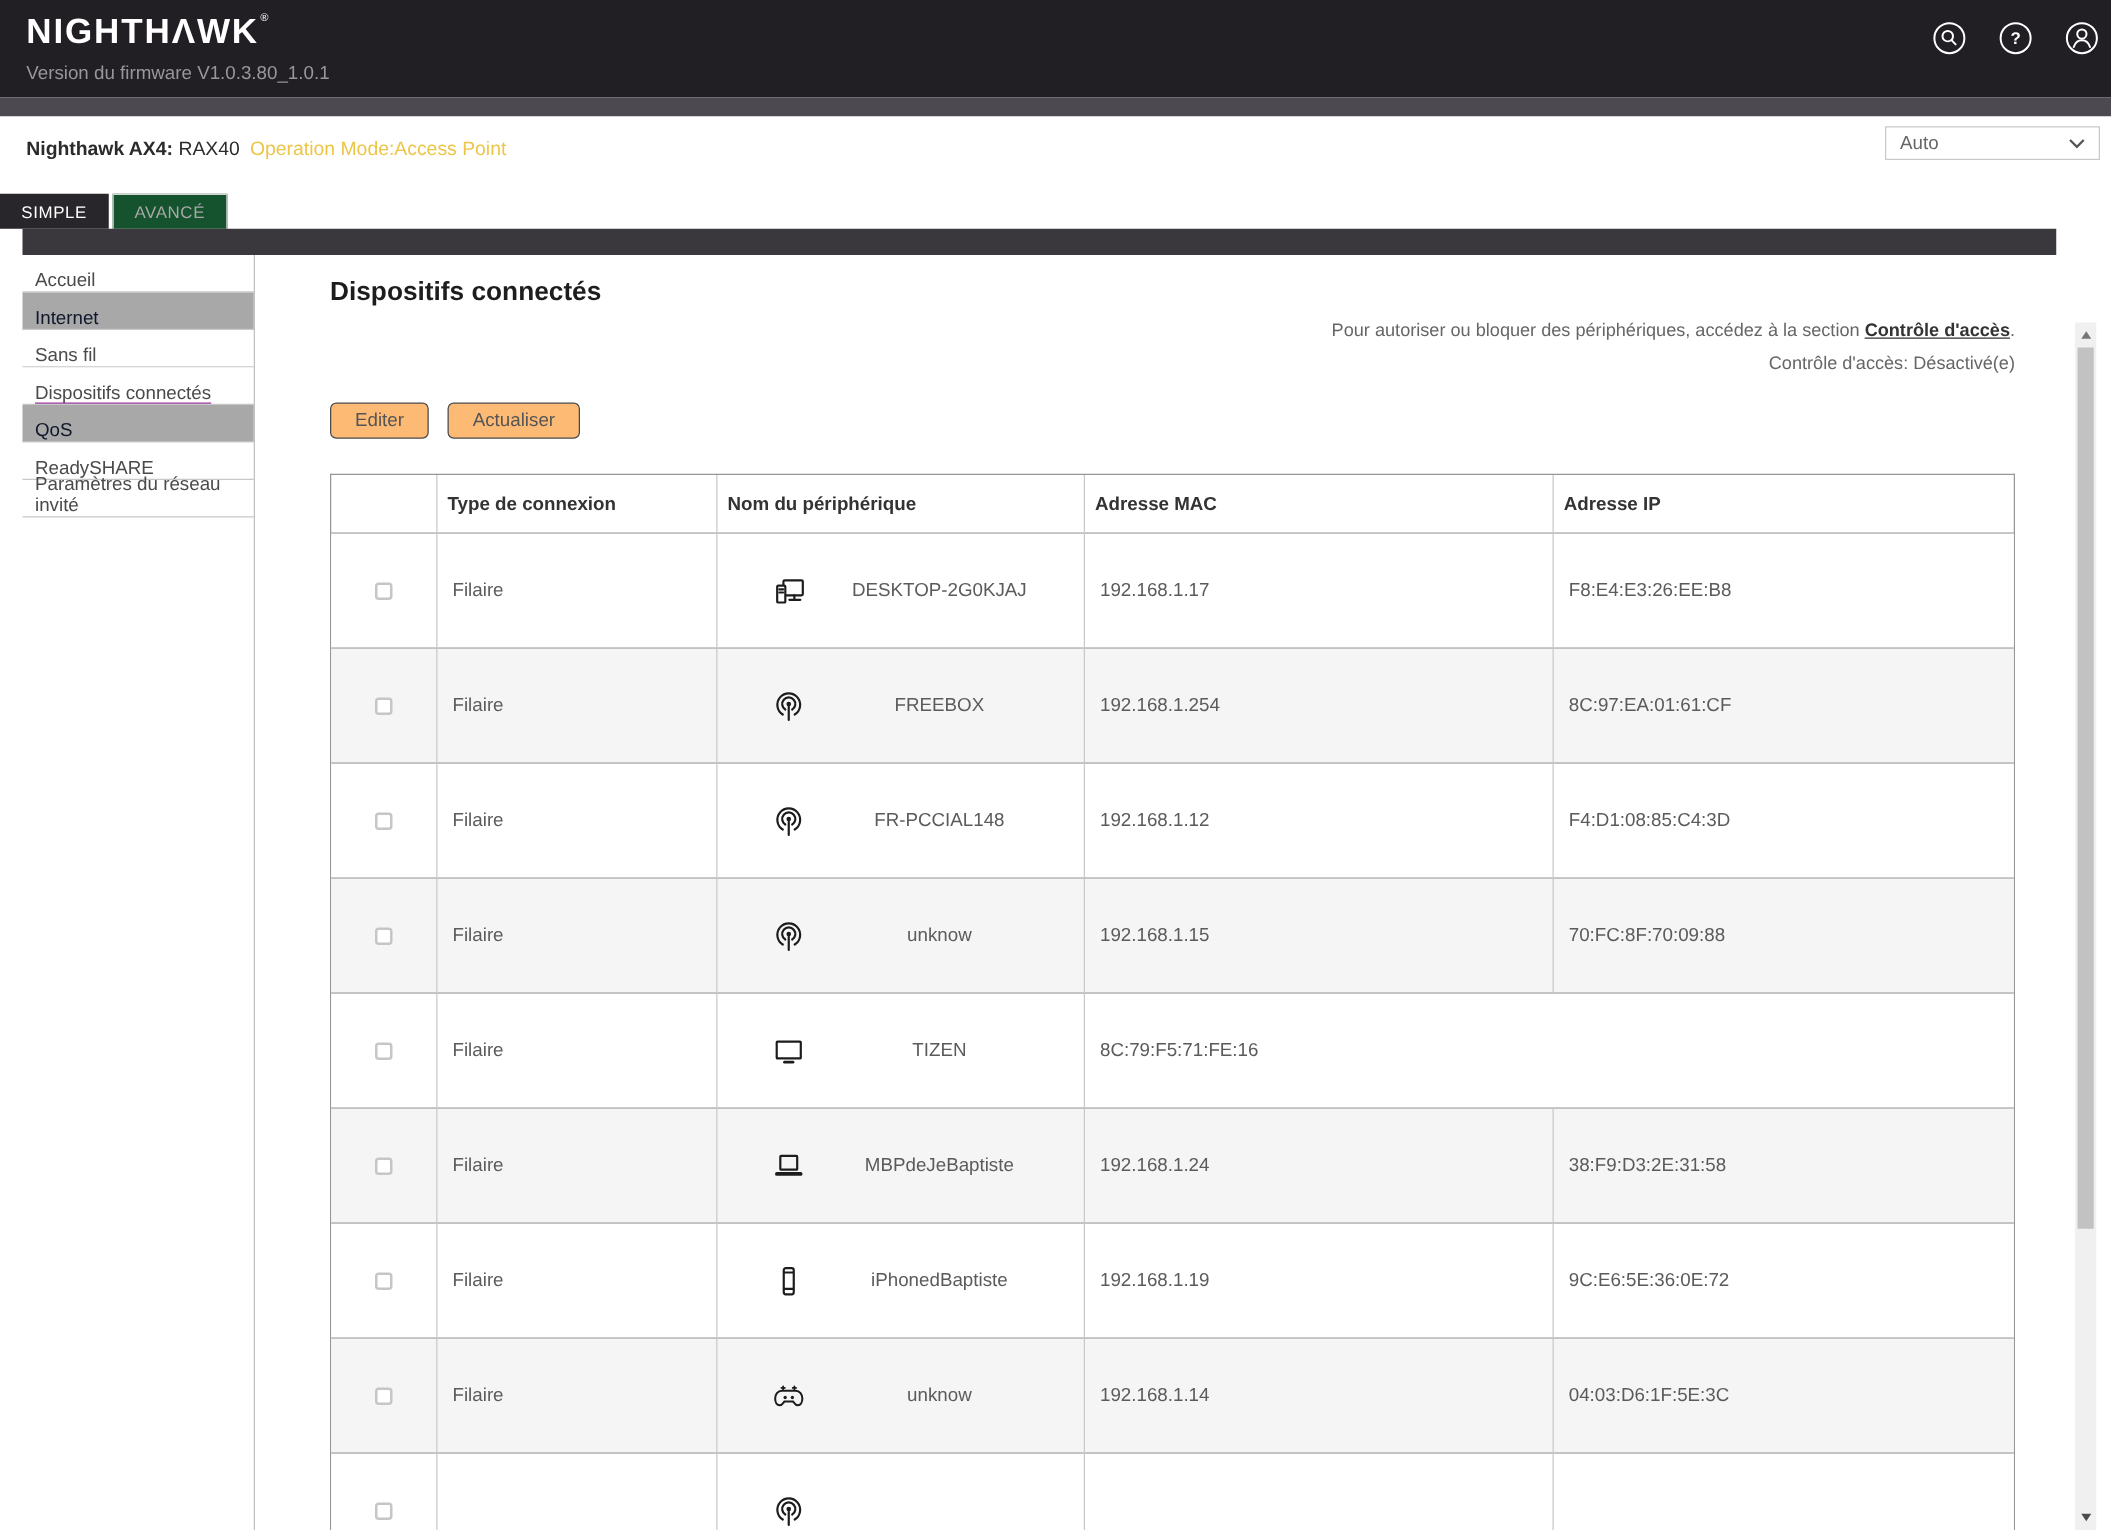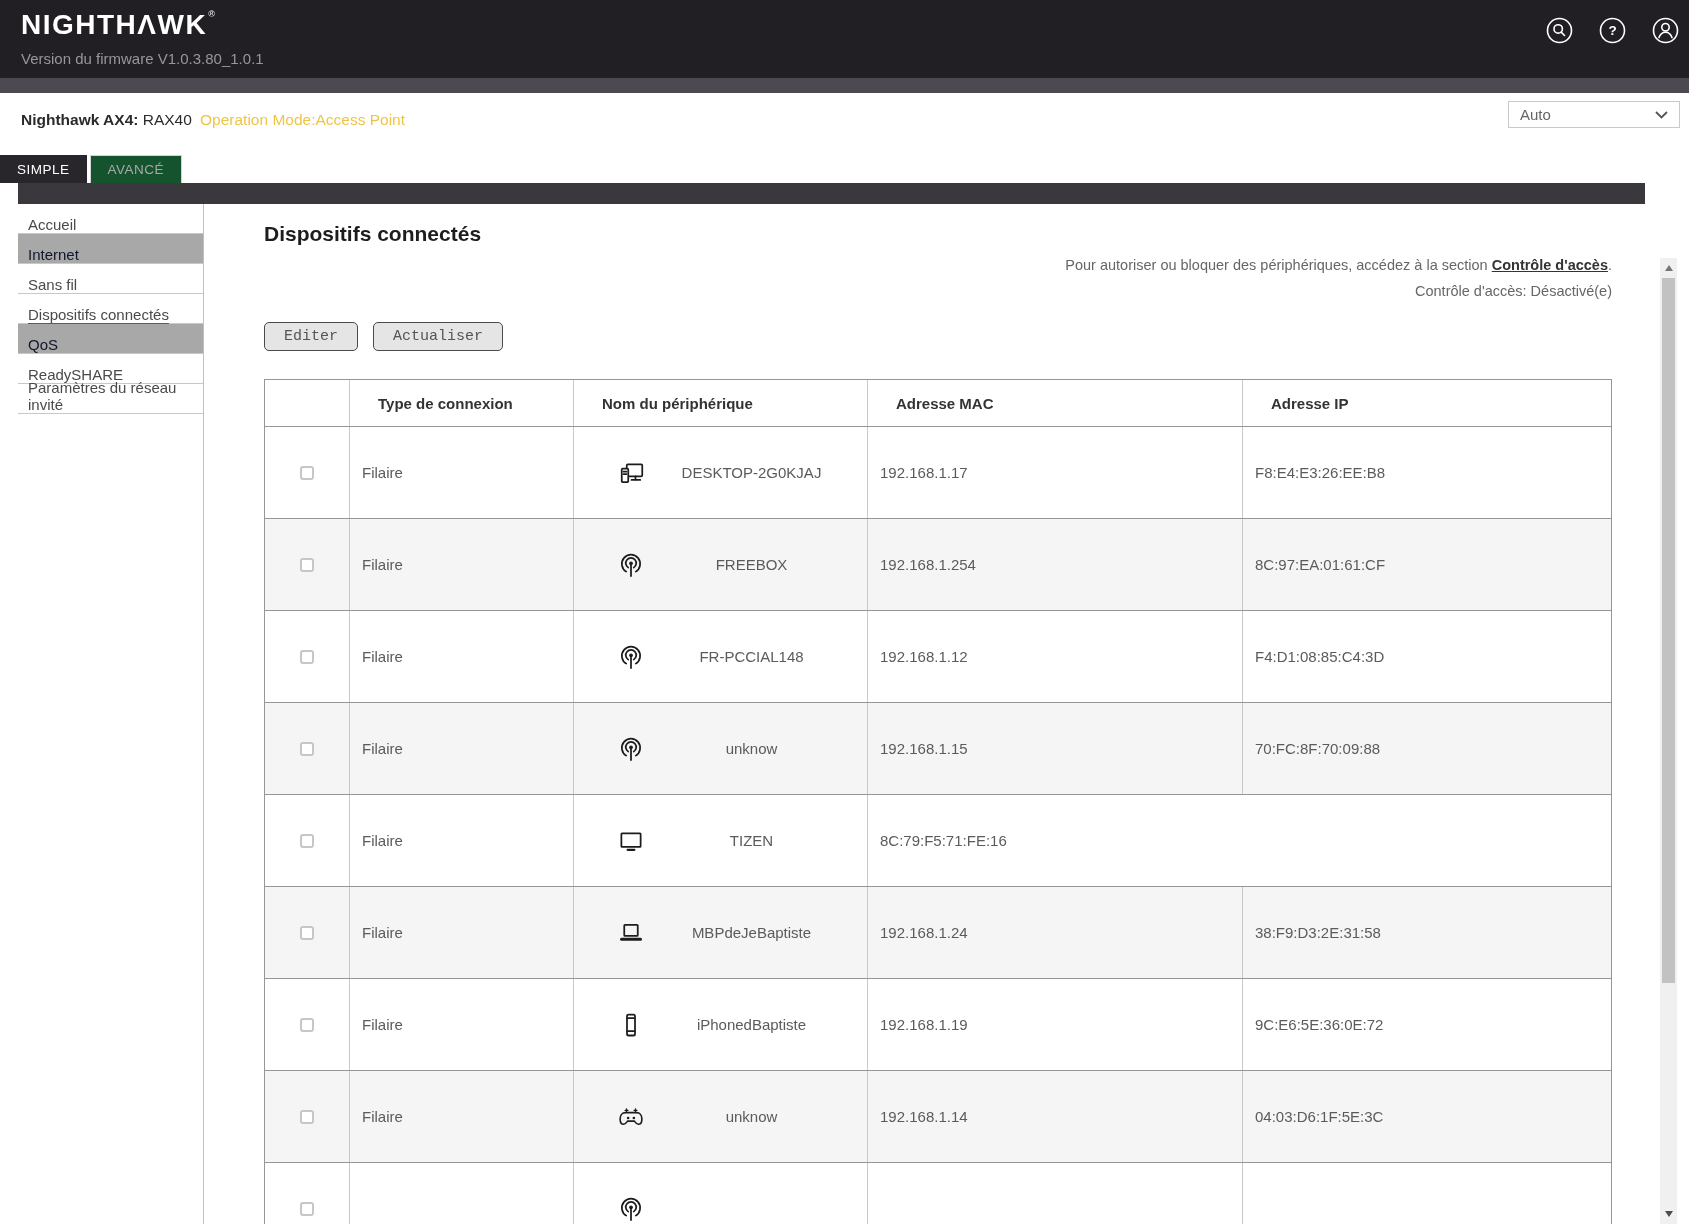"Editer" .btn { background: #e5e5e5 -> #fdba74; font-family: Liberation Mono, monospace -> Liberation Sans, sans-serif }
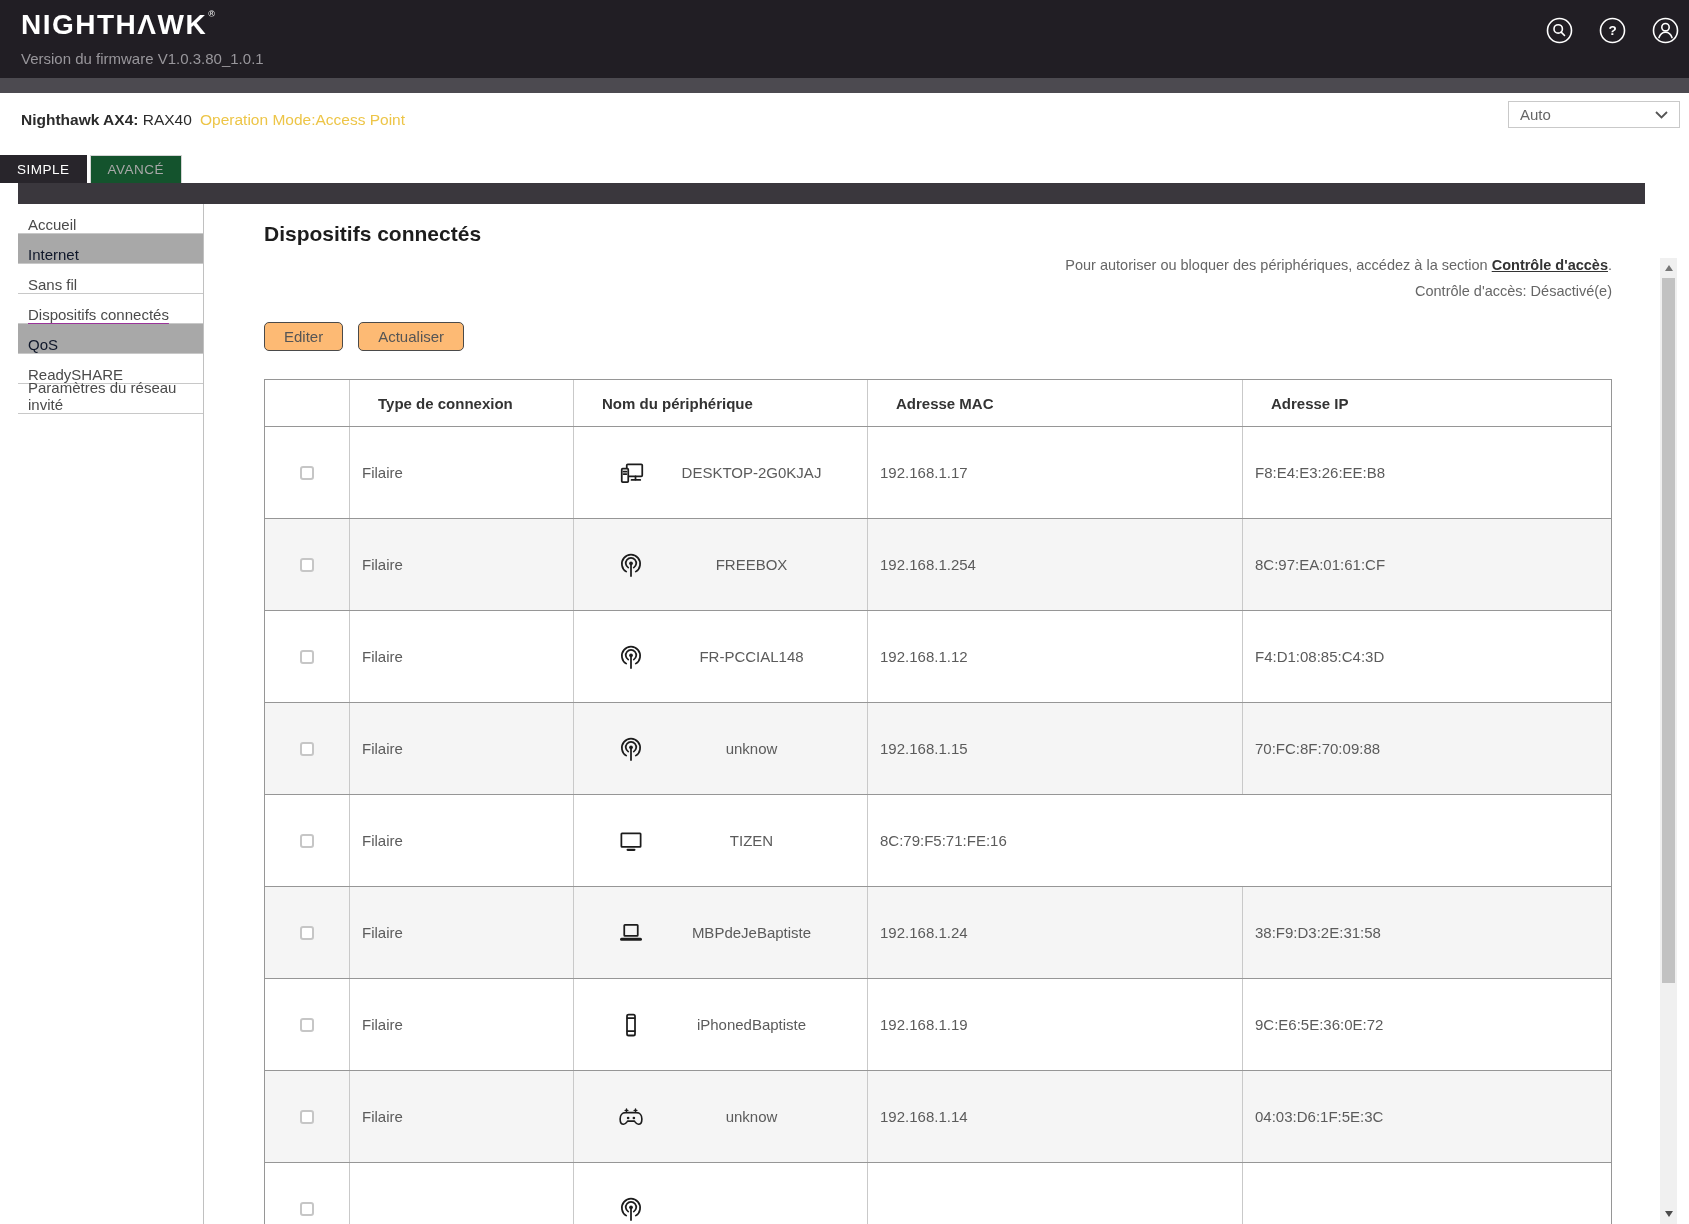"Type de connexion" .t-head .th { padding-left: 28px -> 8px }
